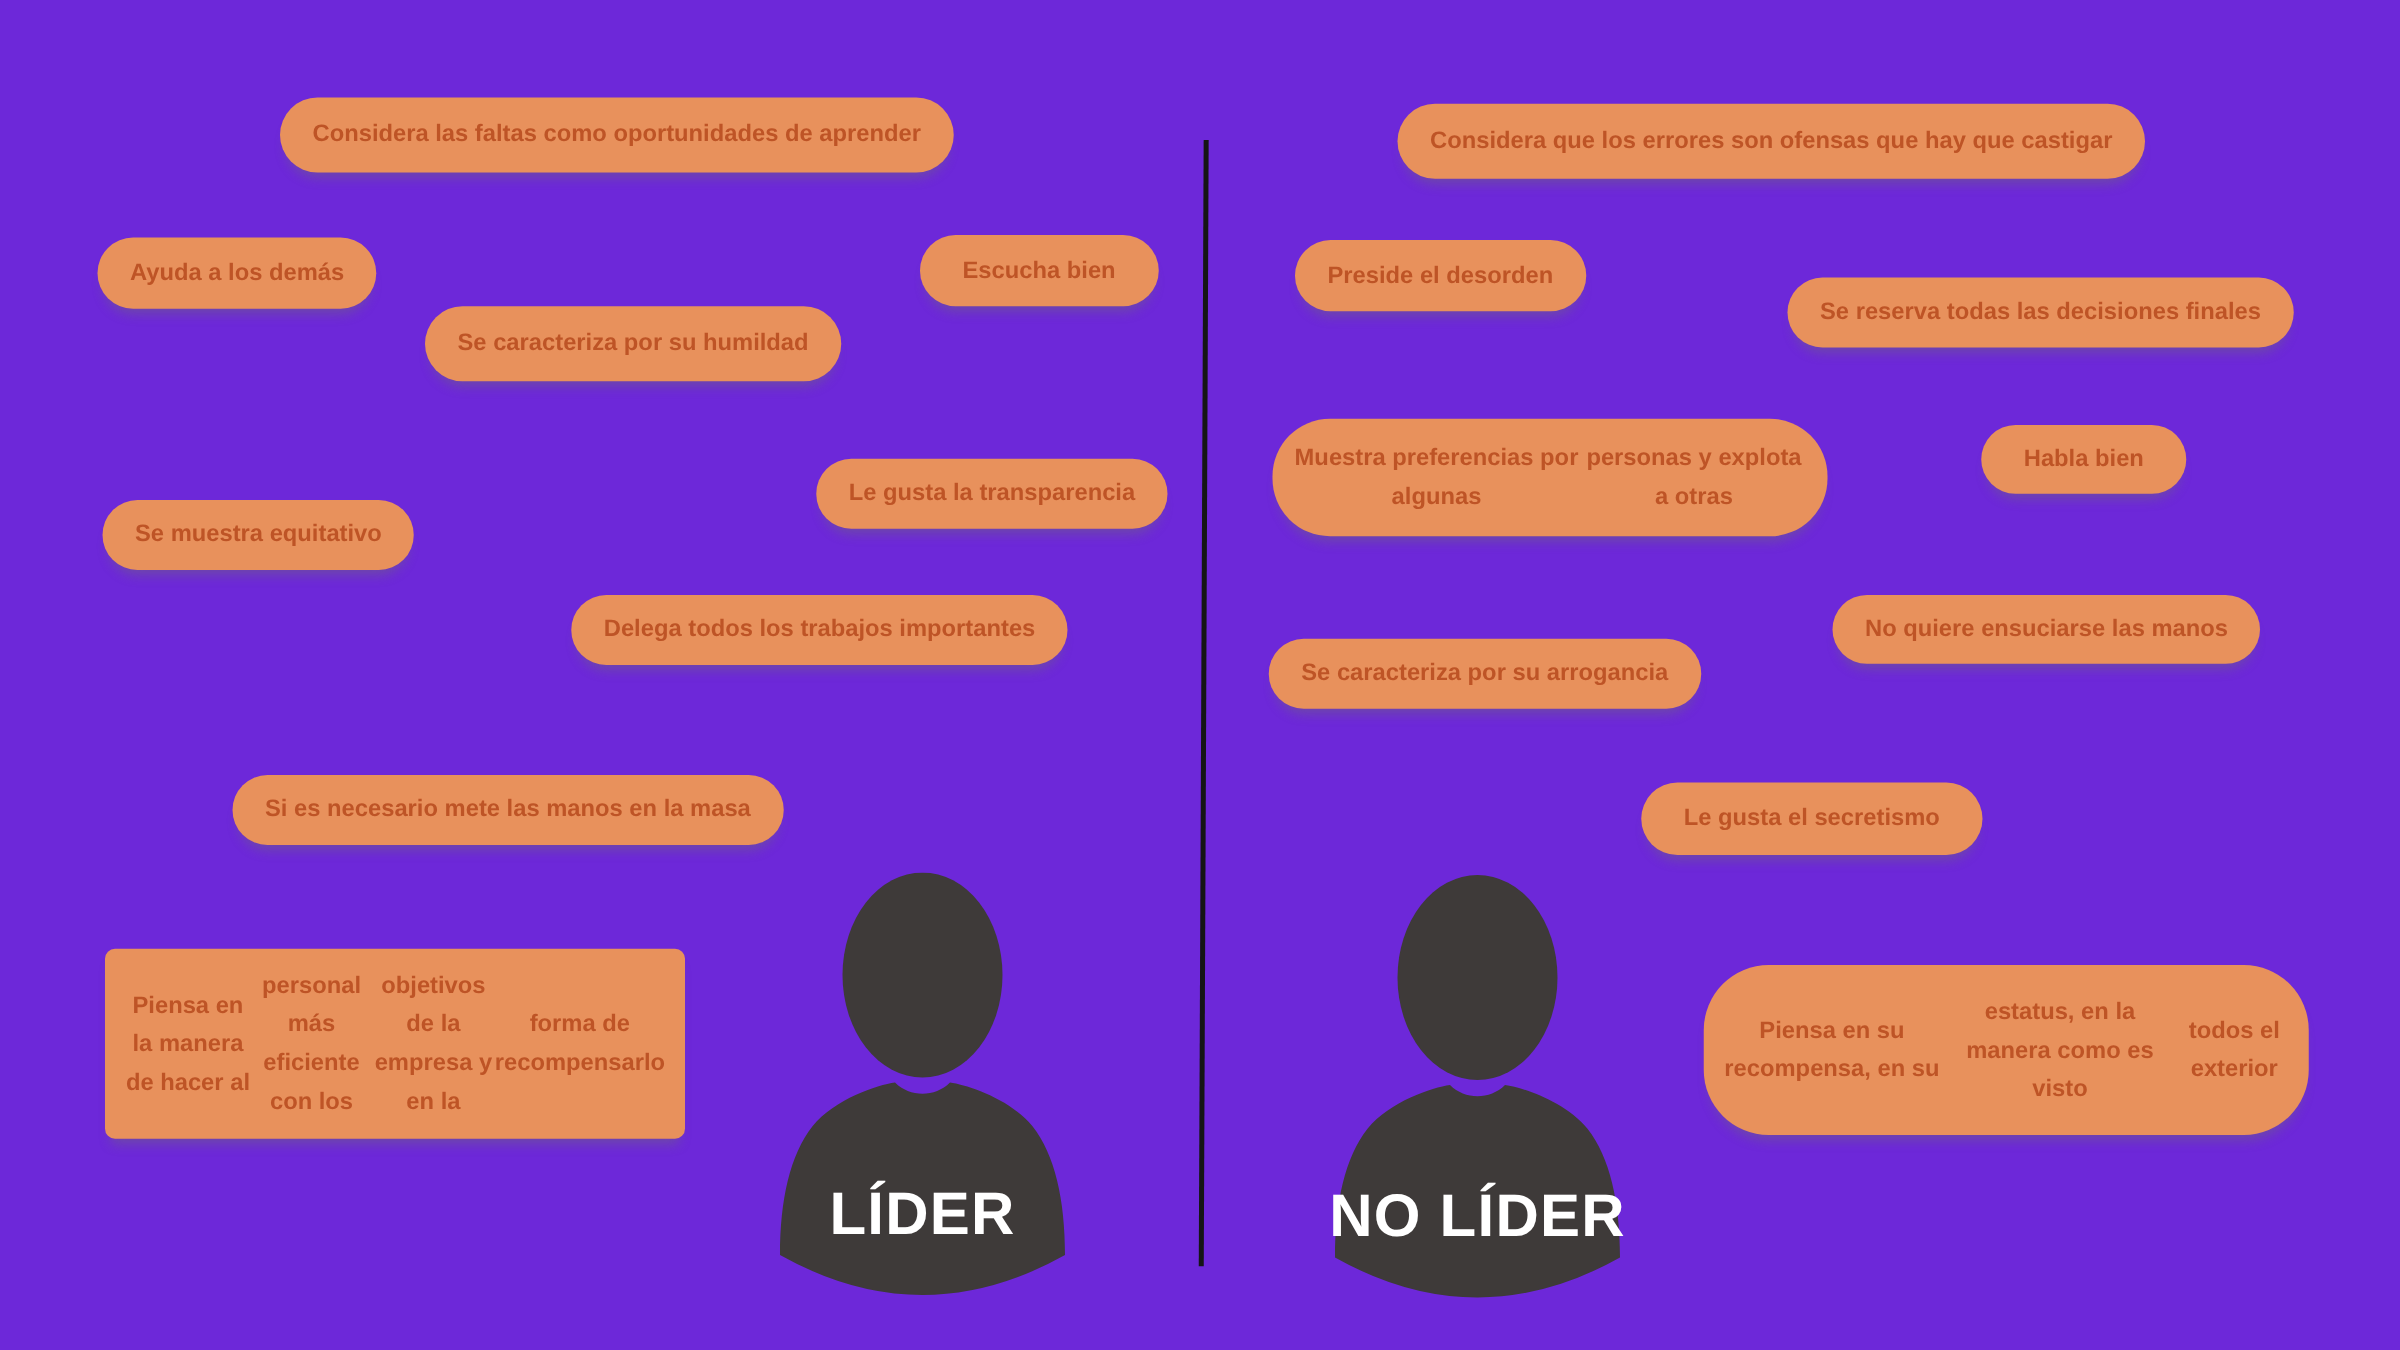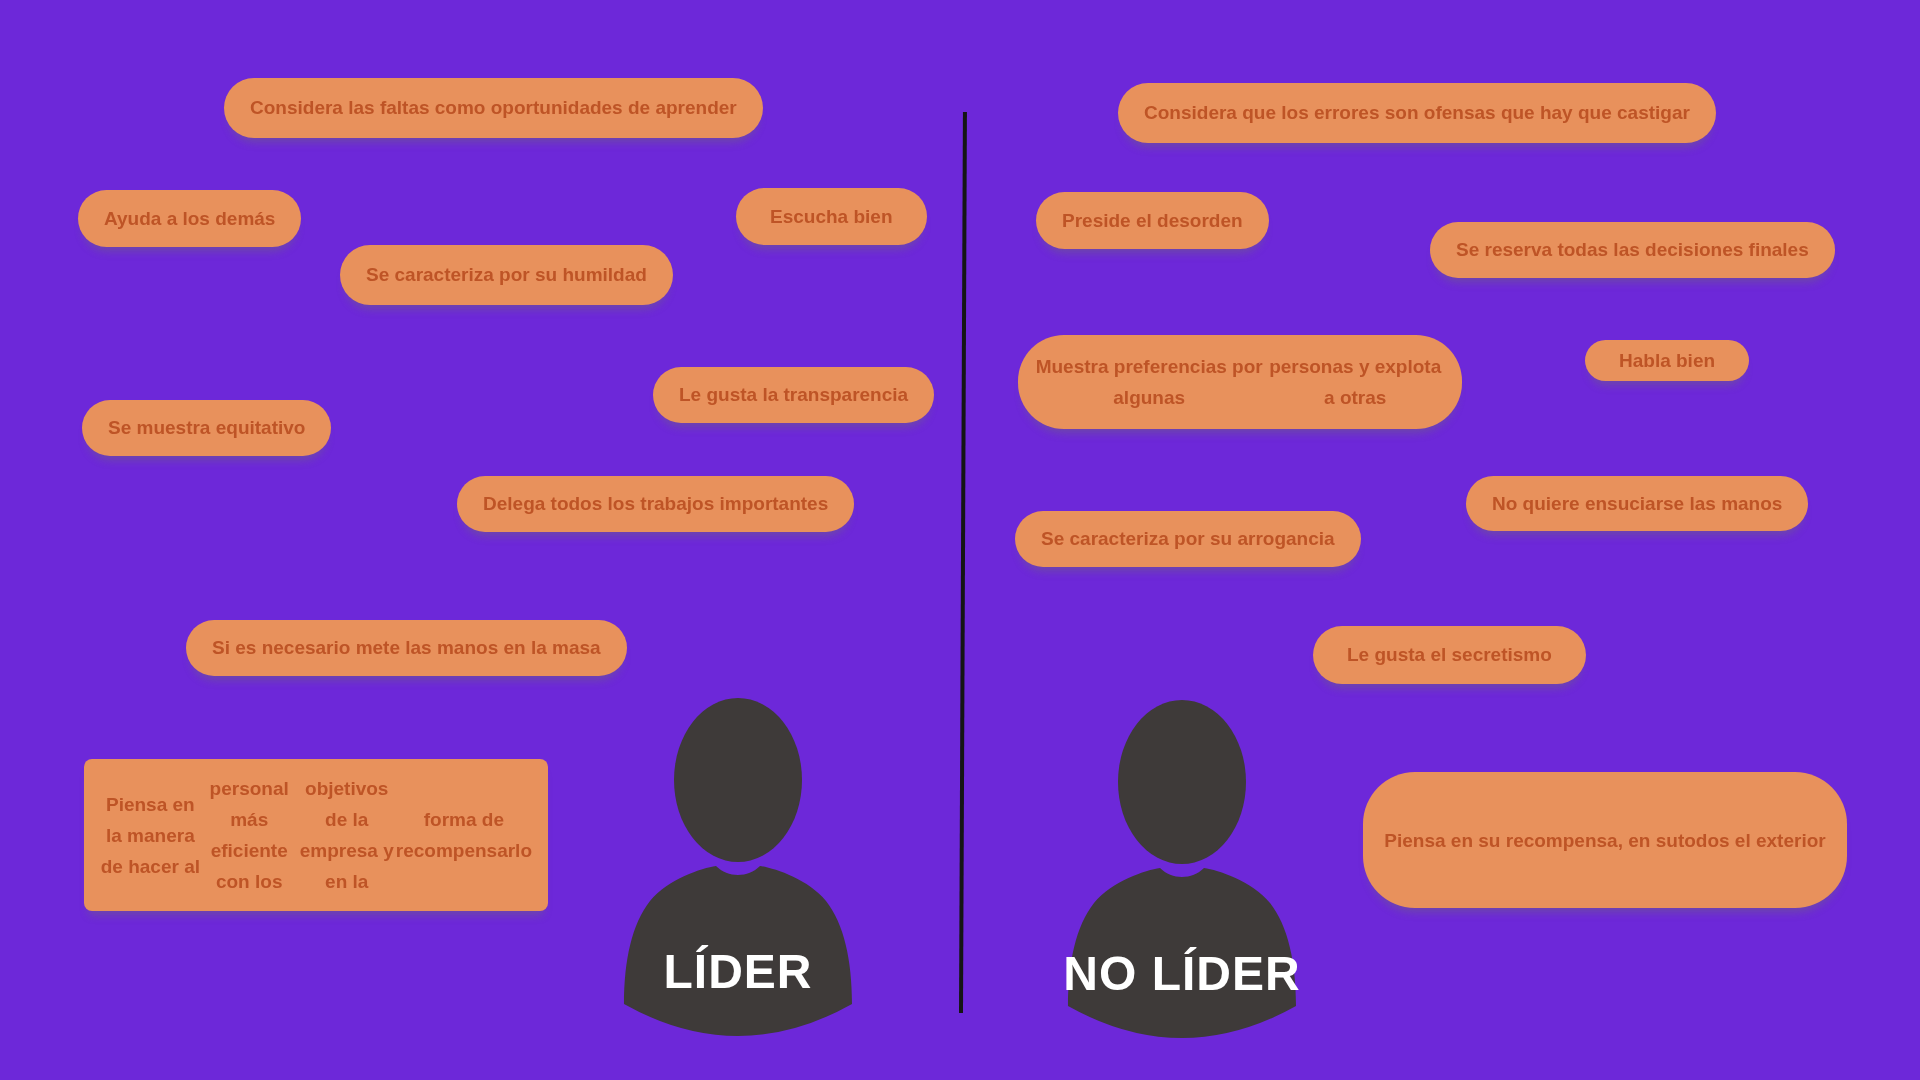"Habla bien" div.pill { height: 41px -> 55px }
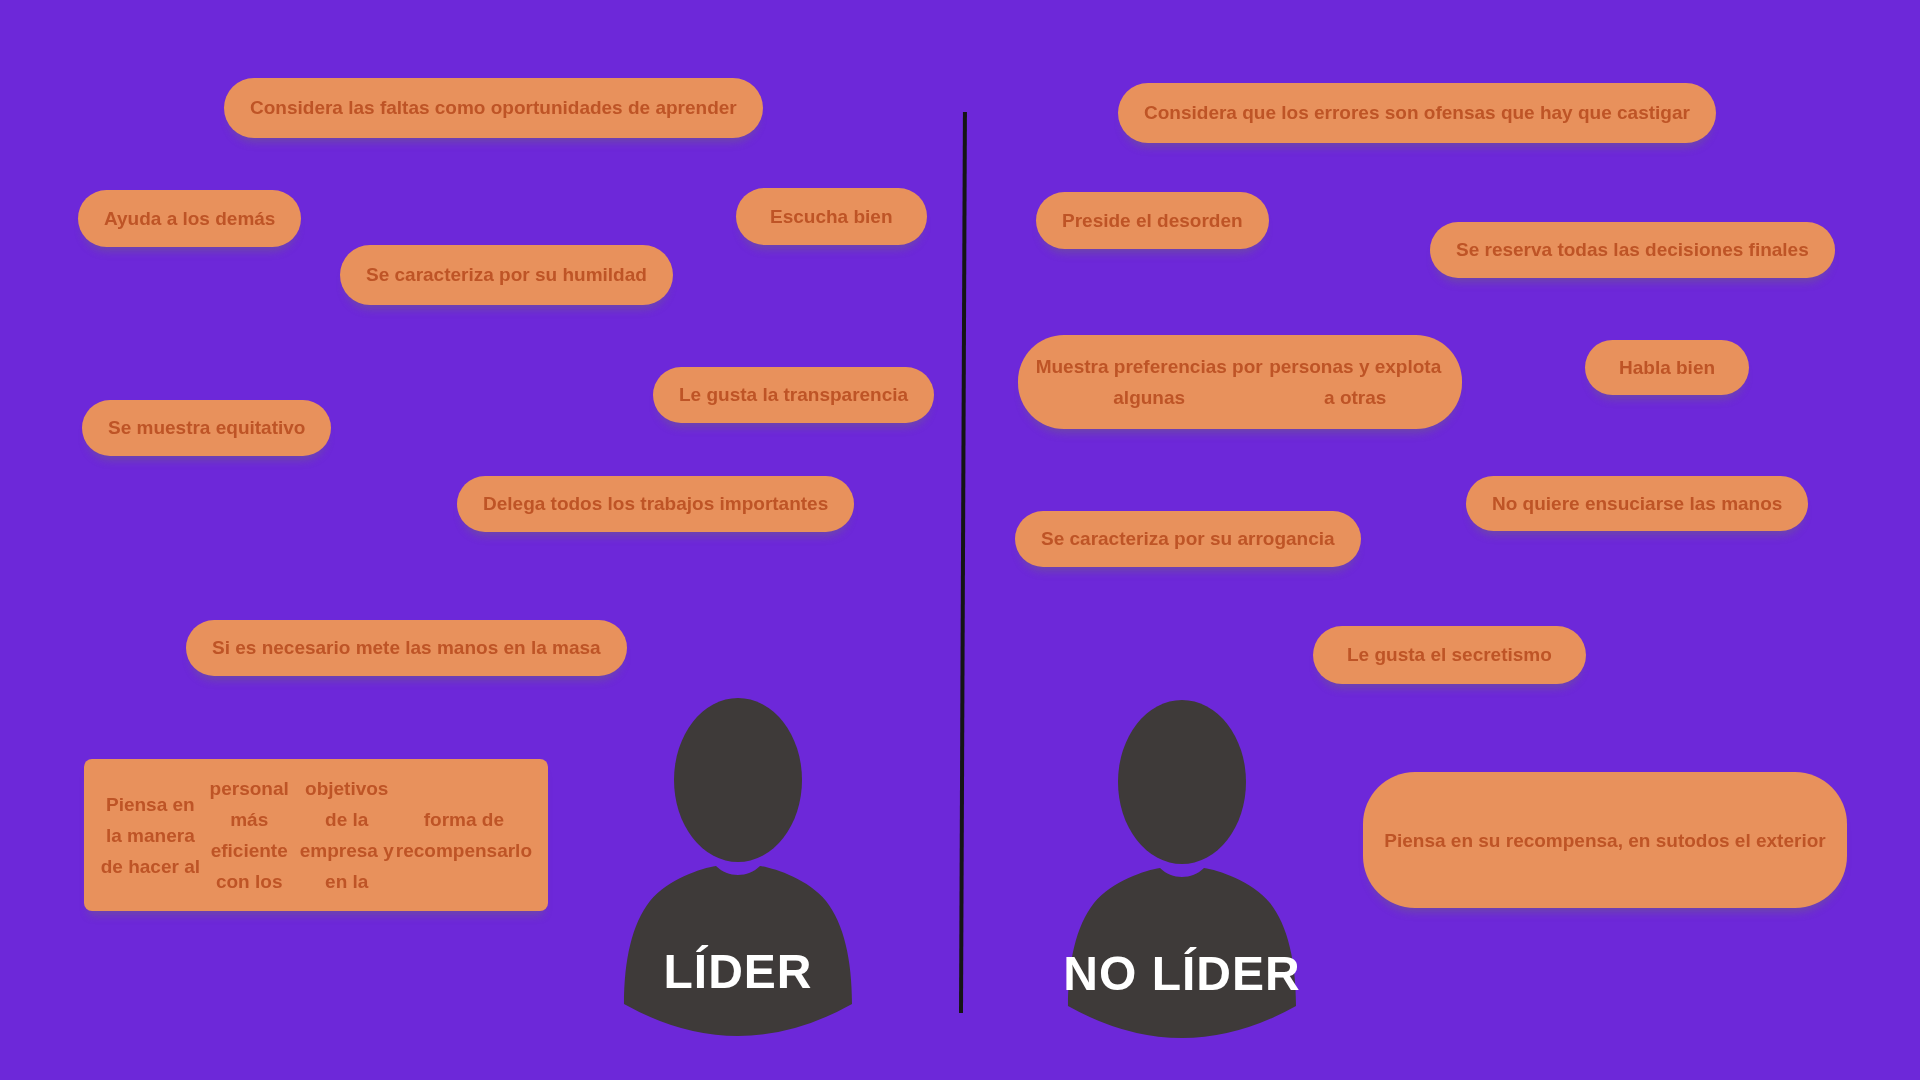"estatus, en la manera como" div { html: none -> <div>estatus, en la manera como es visto</div> }
